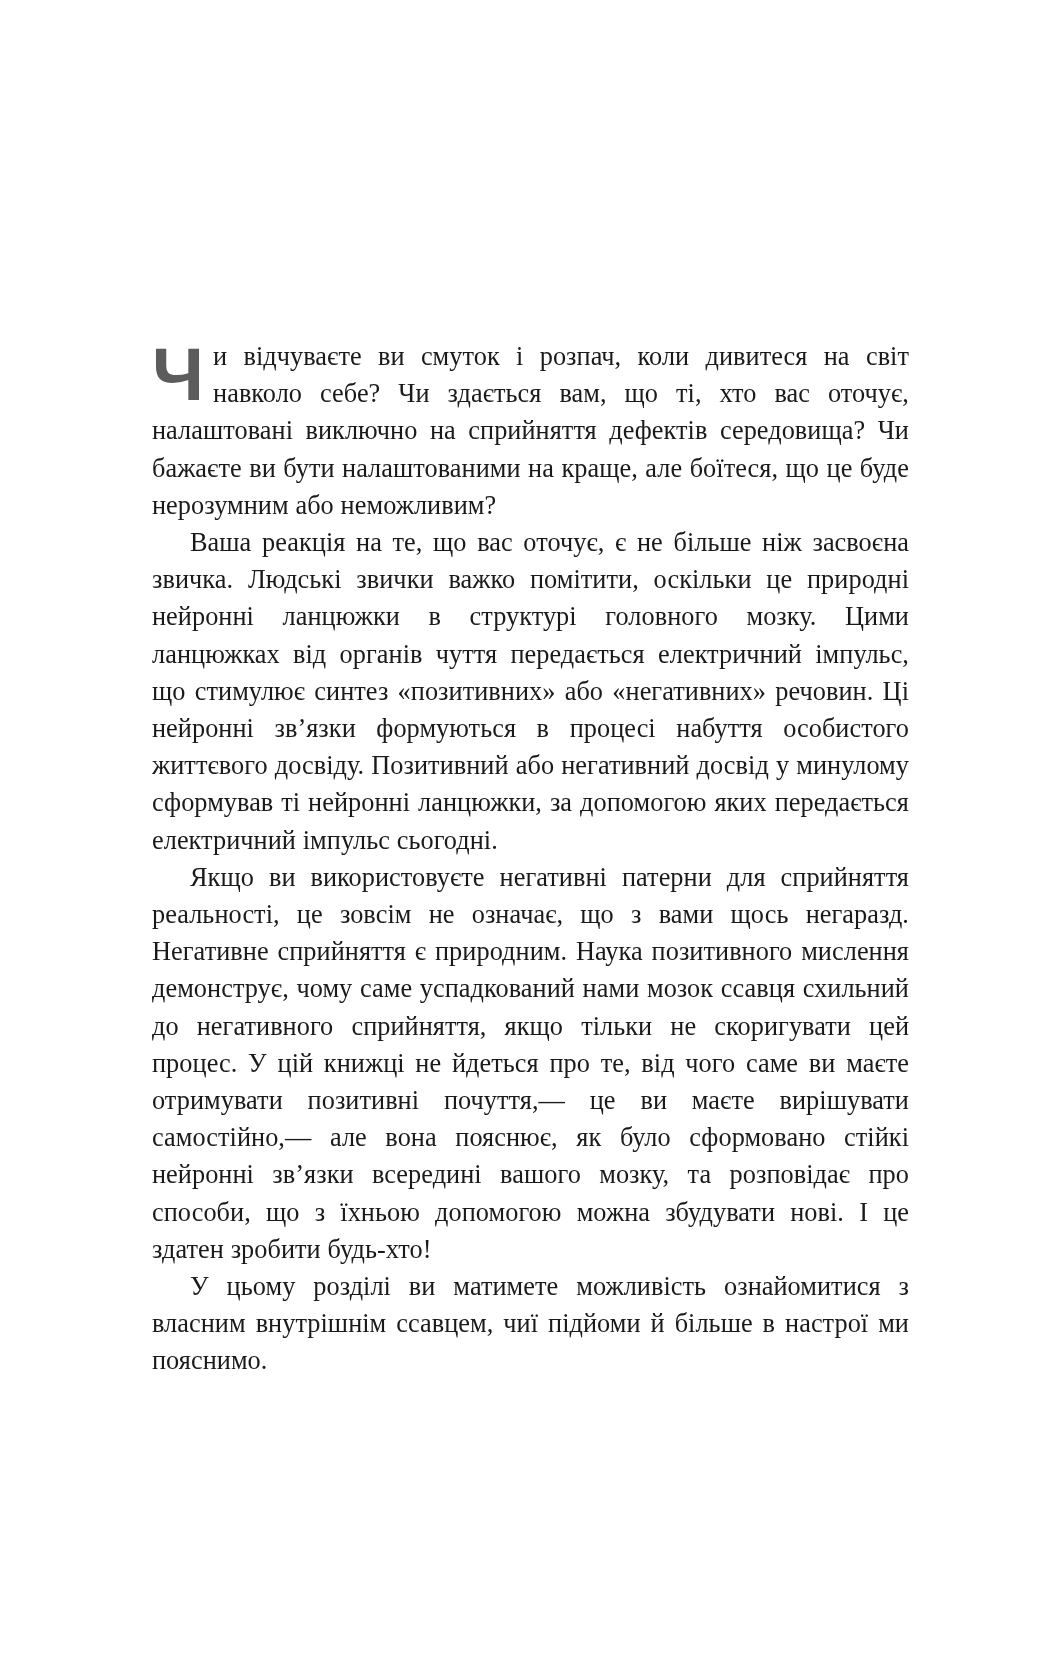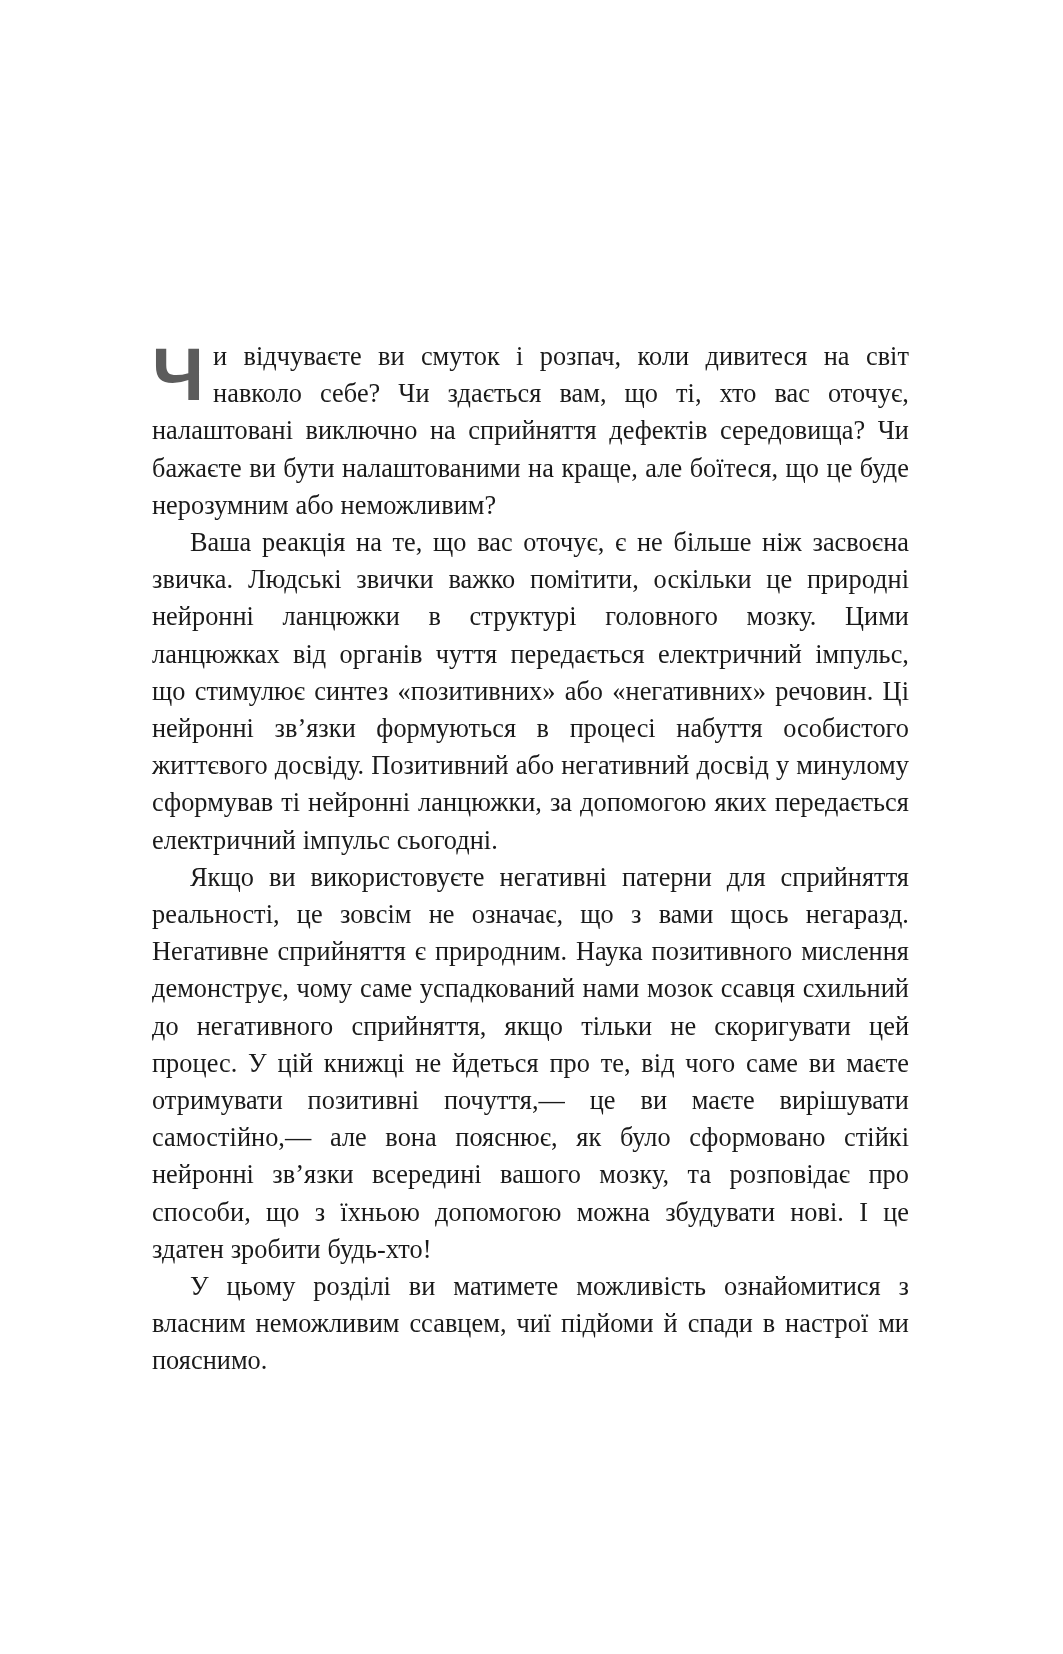"У цьому розділі ви матимете" p.body-par { text: неможливим ссавцем, чиї підйоми й спади -> внутрішнім ссавцем, чиї підйоми й більше }
